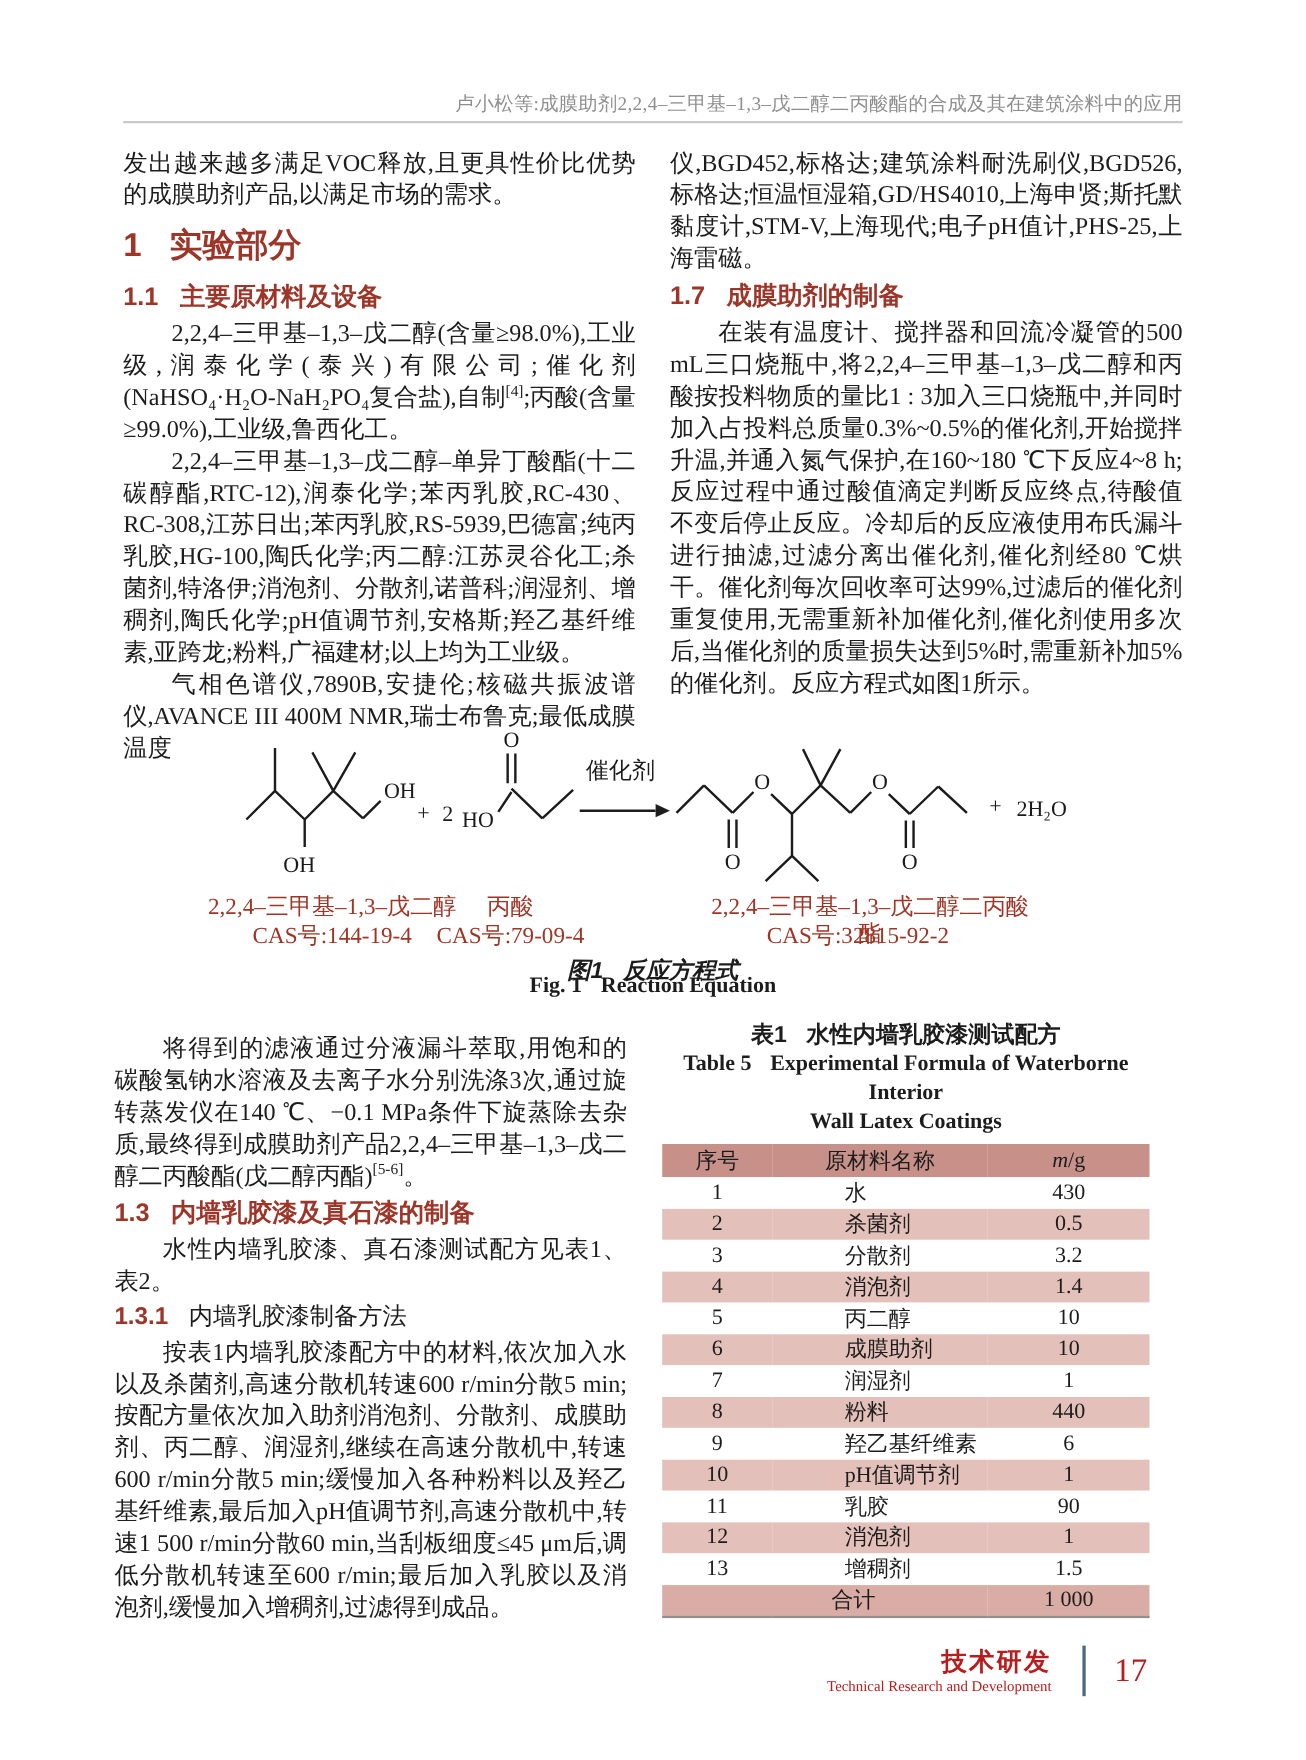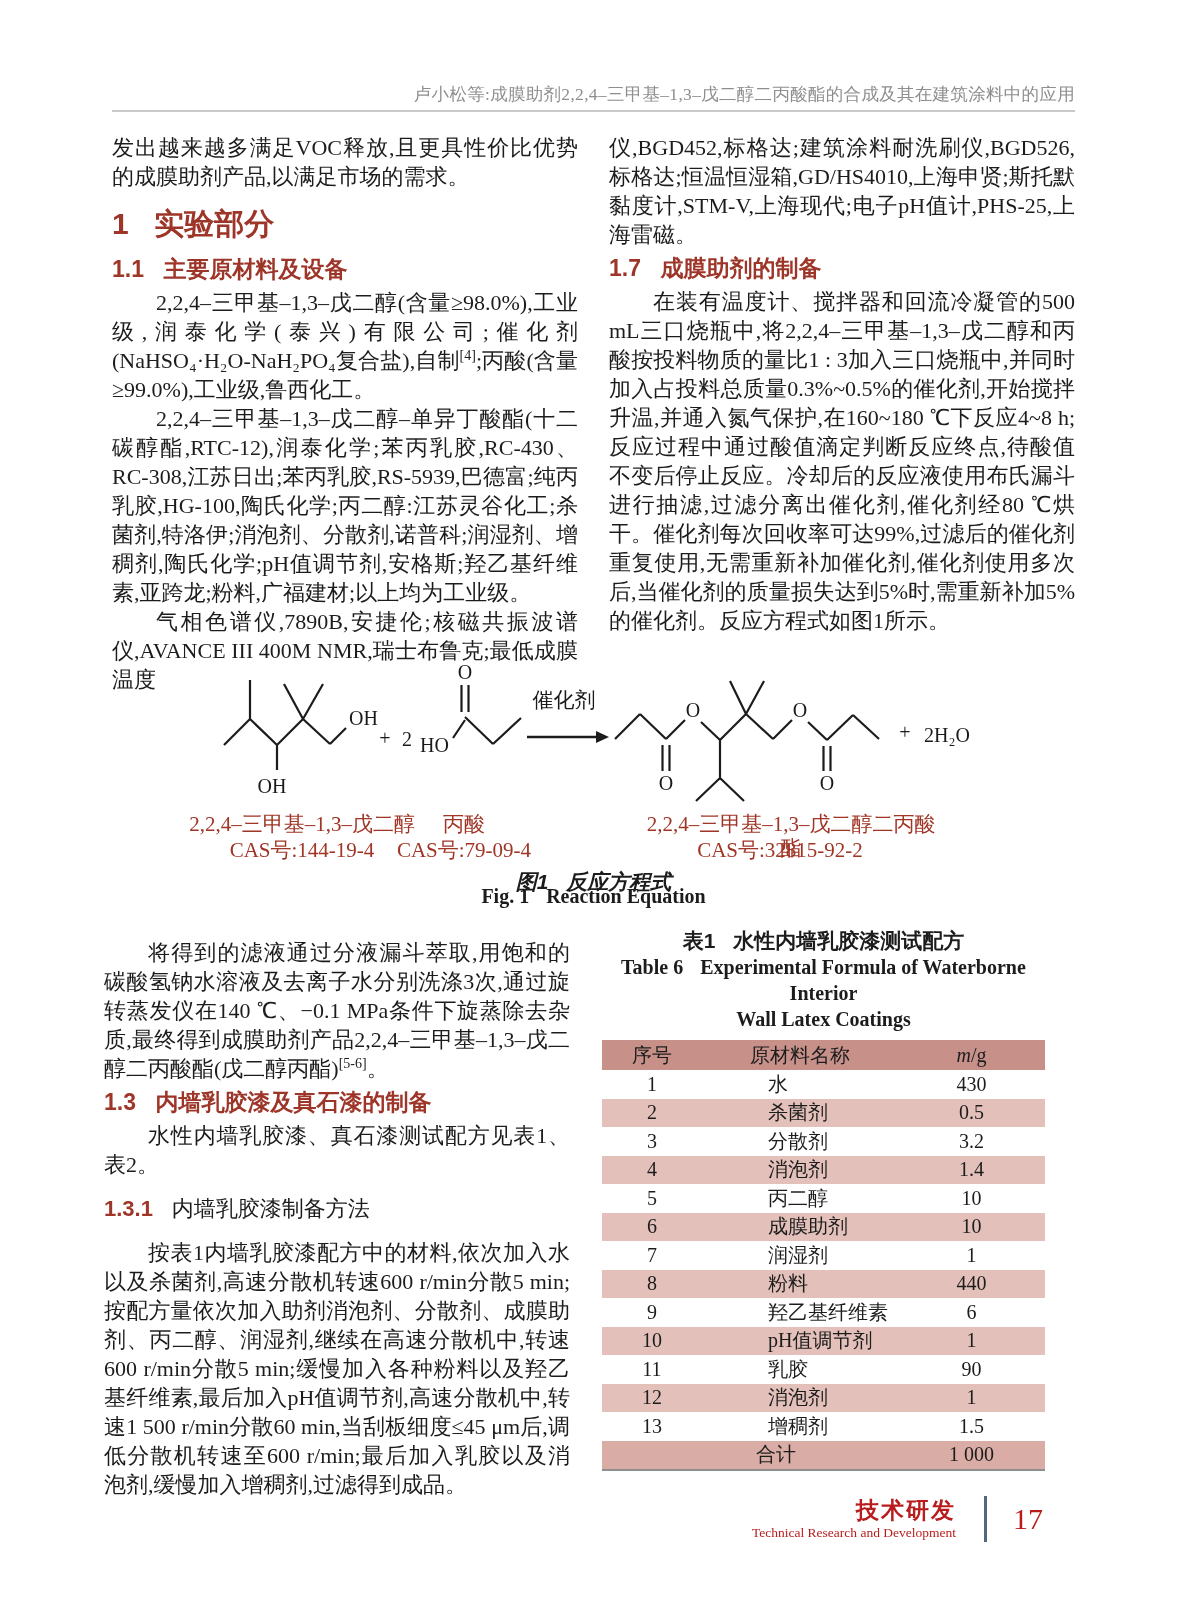"Table 6" span.hnum { text: 6 -> 5 }
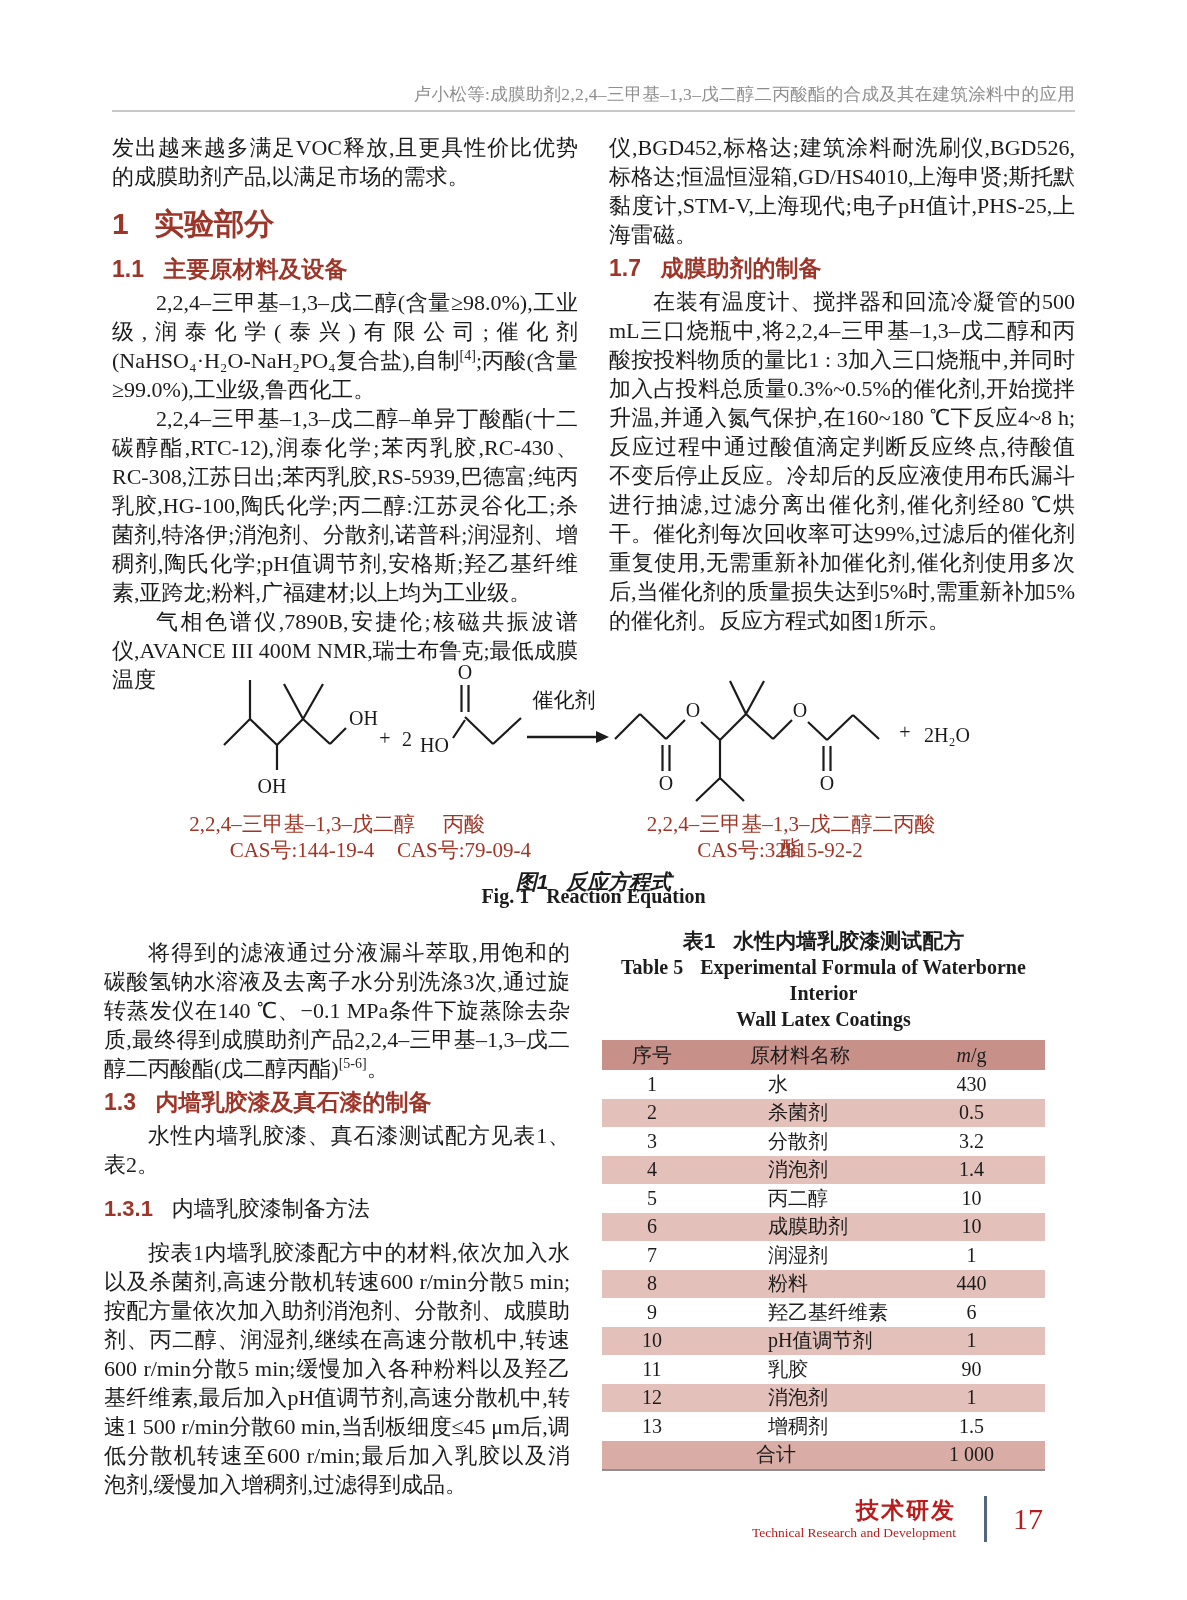"1.3.1 内墙乳胶漆制备方法" .h3 { margin: 14px 0 -> 2px 0 }
